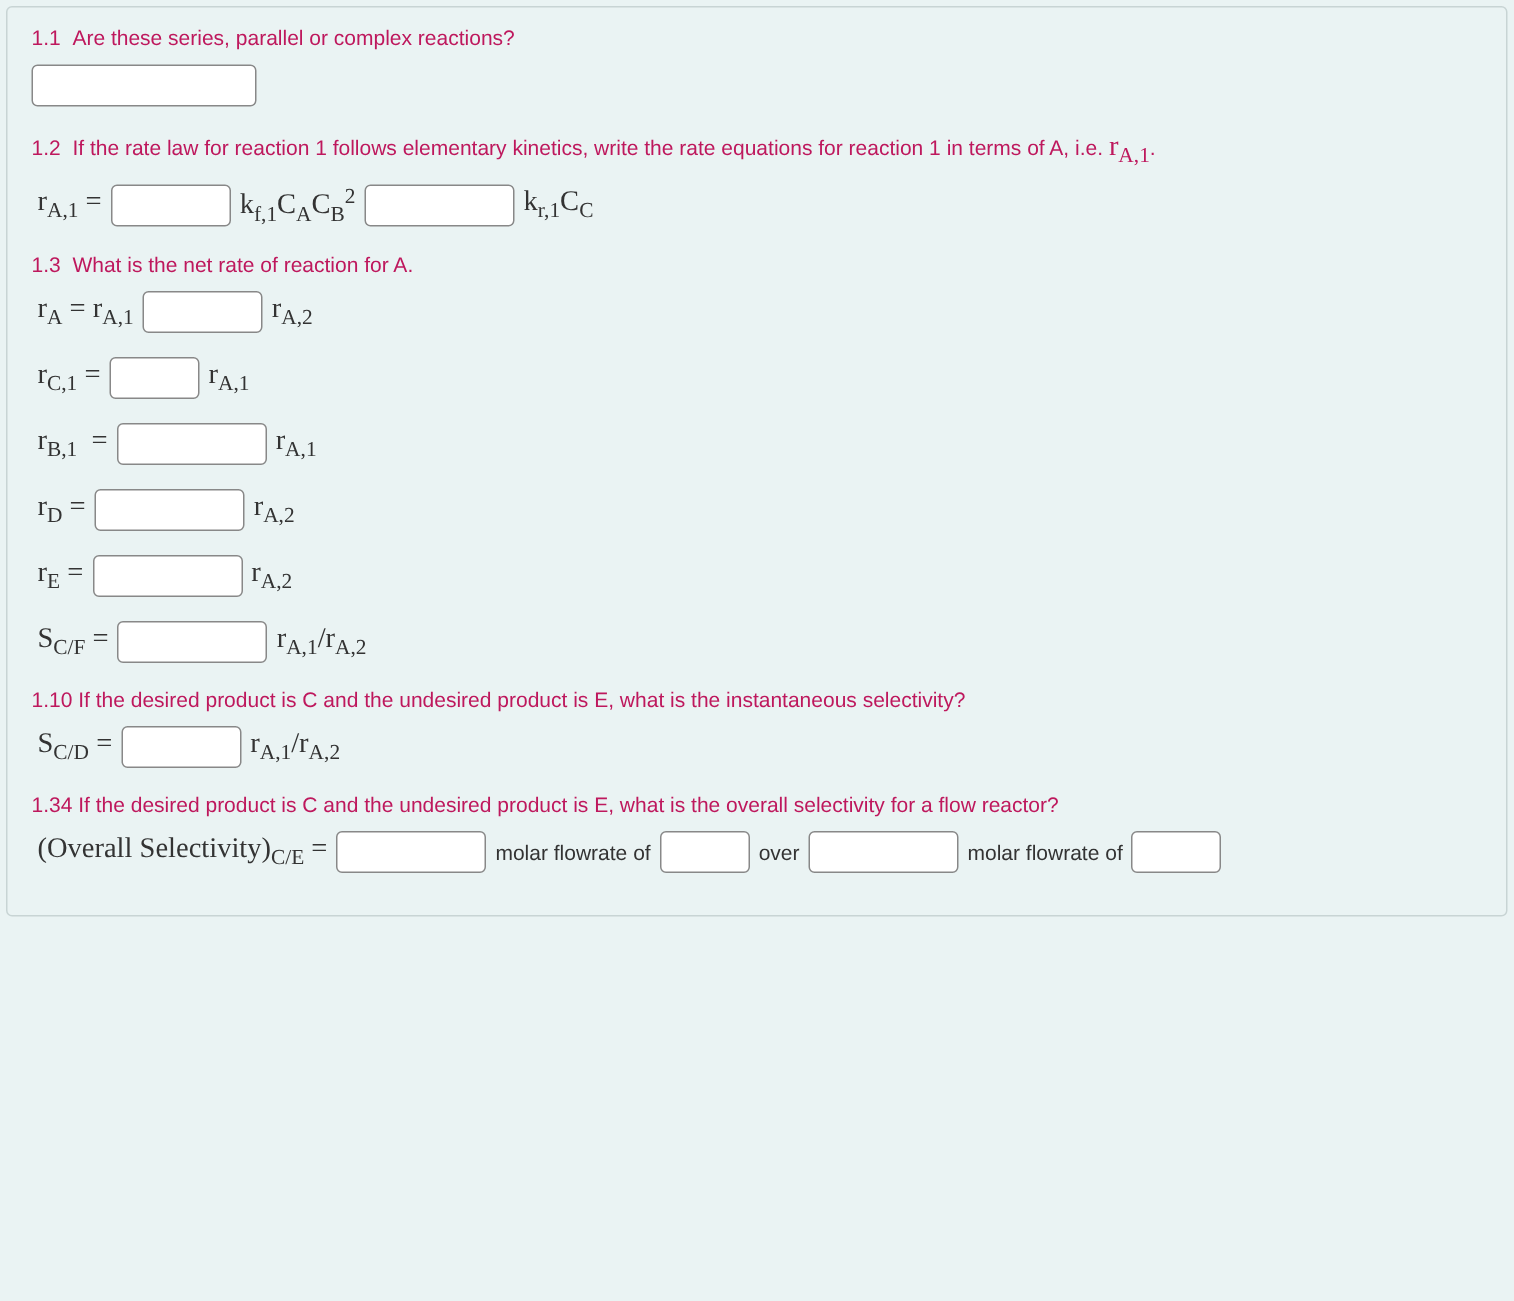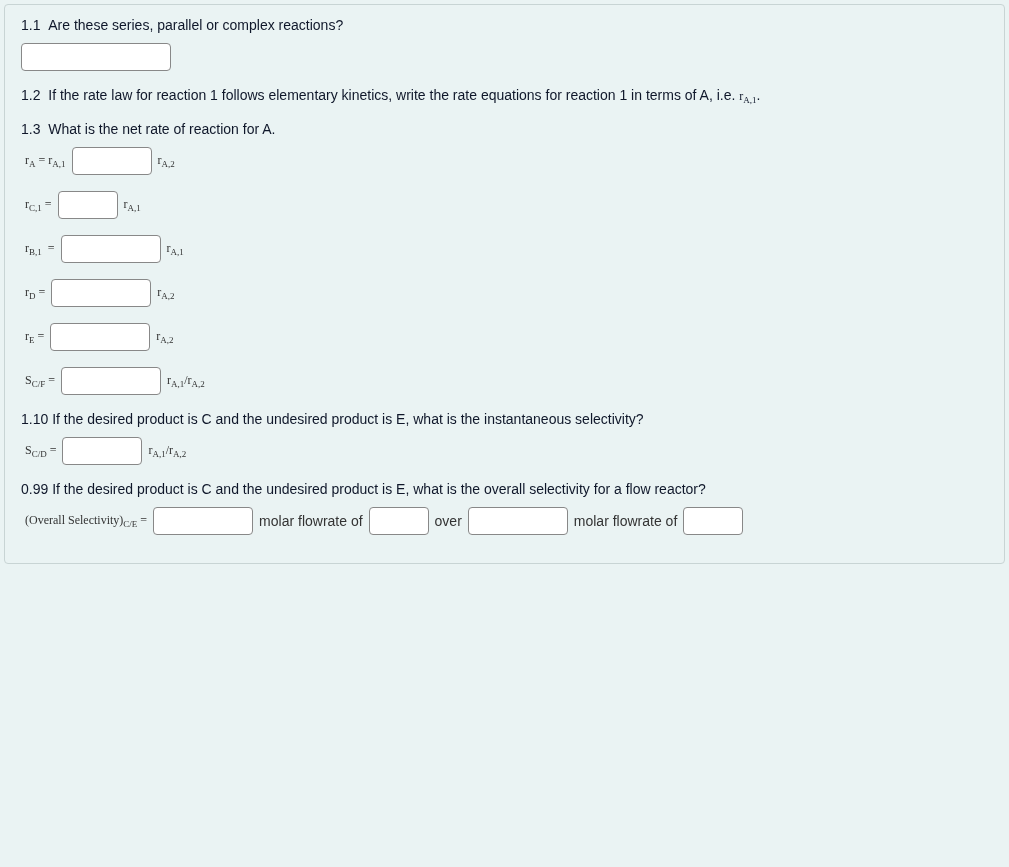"1.1 Are these series, parallel" .question-text { color: #0f172a -> #be185d }
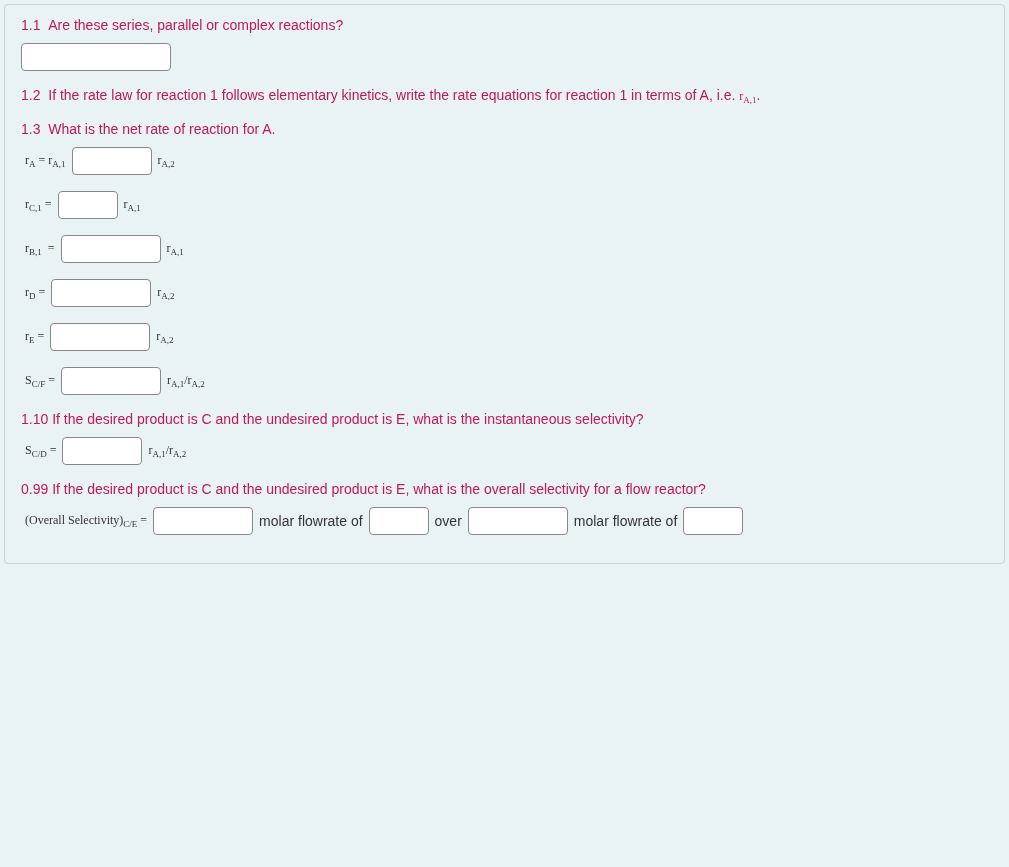"rA,1" .math { font-size: 12px -> 19px }
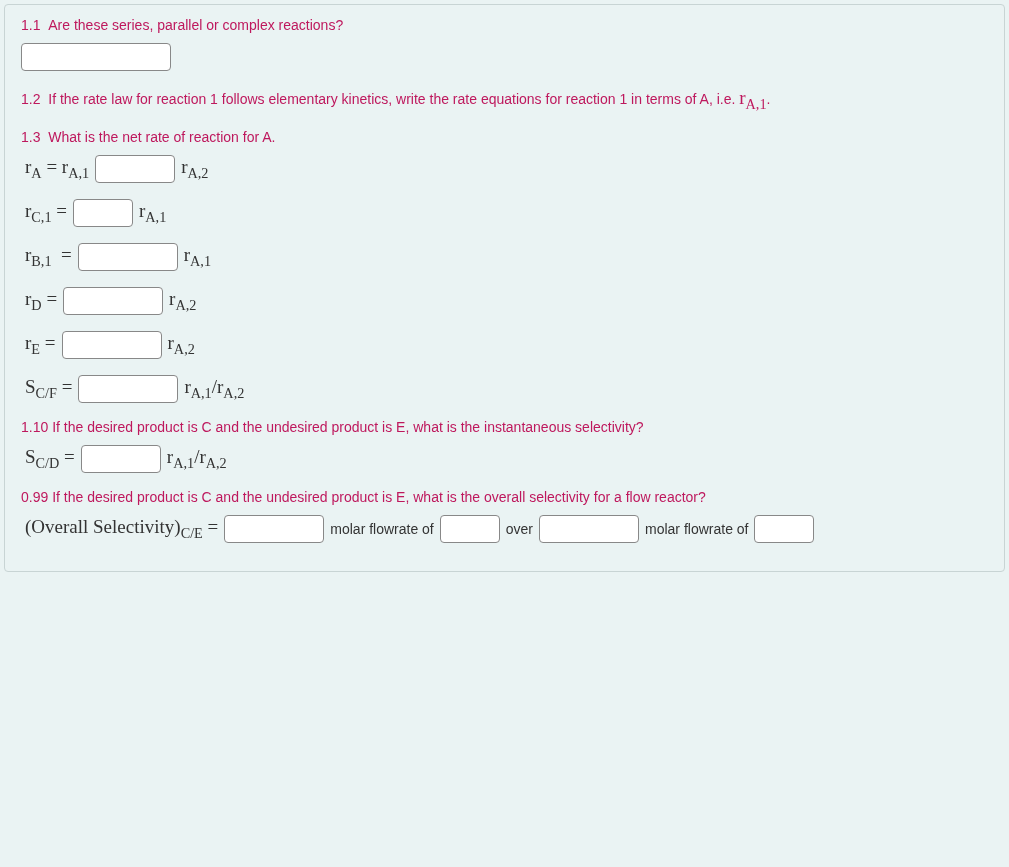"rA,1 =" div.answer-line { html: none -> <div> <span>r<sub>A,1</sub> =</span> <input> <span>k<sub>f,1</sub>C<sub>A</sub>C<sub>B</sub><sup>2</sup></span> <input> <span>k<sub>r,1</sub>C<sub>C</sub></span> </div> }
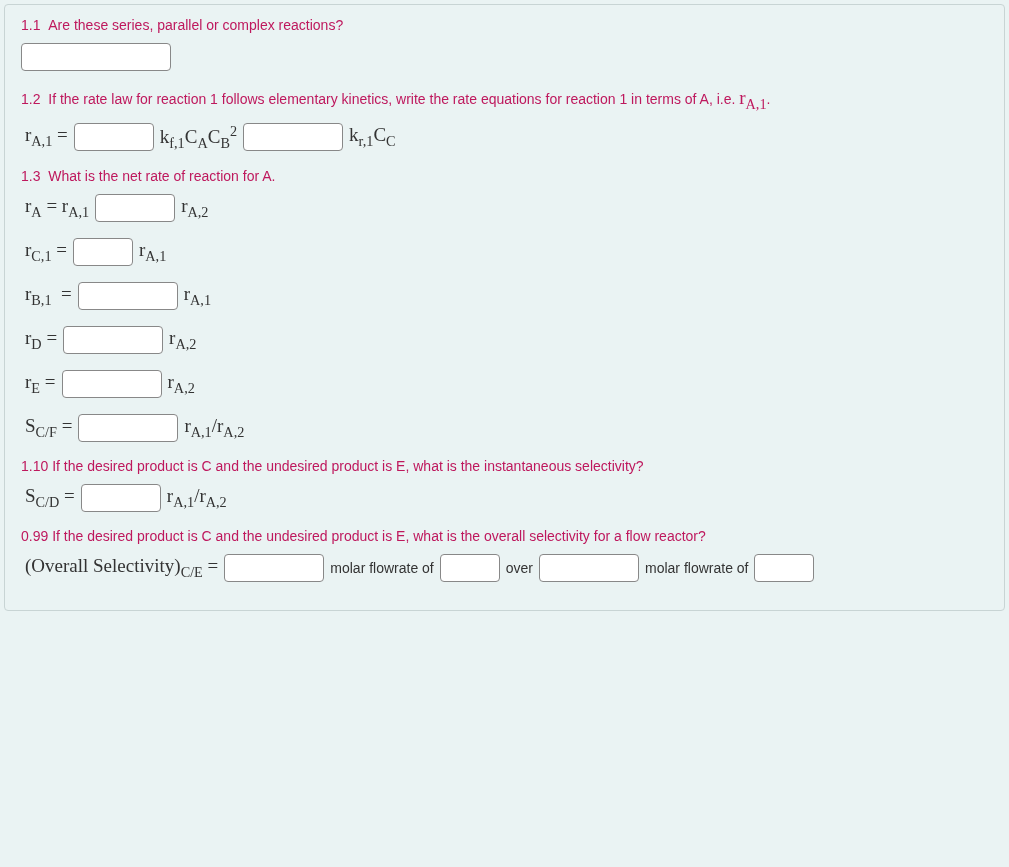"0.99" span { text: 0.99 -> 1.34 }
